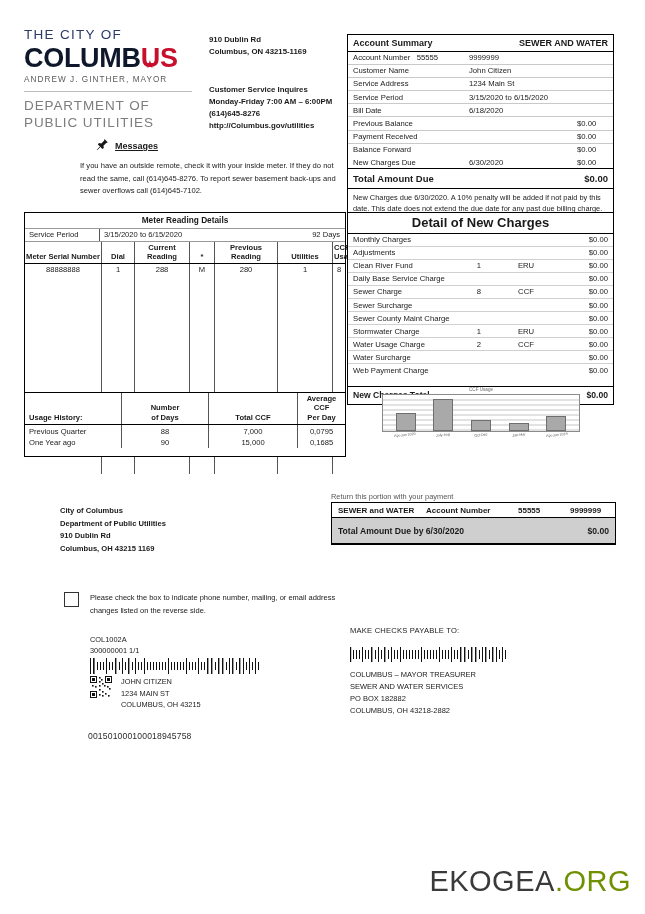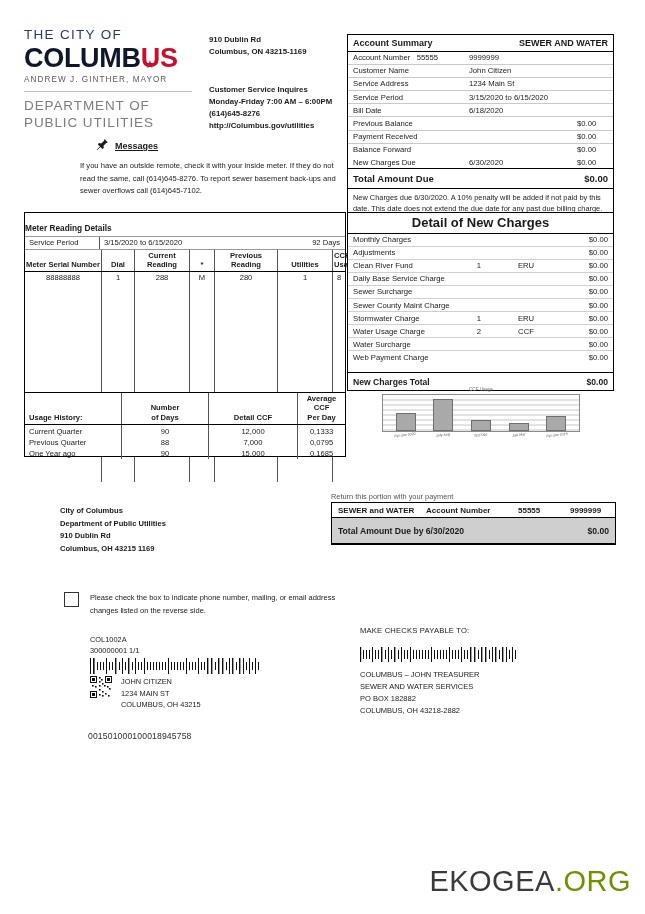"Meter Reading Details" .mr-title { margin-top: 8px -> none; text-align: left -> center }
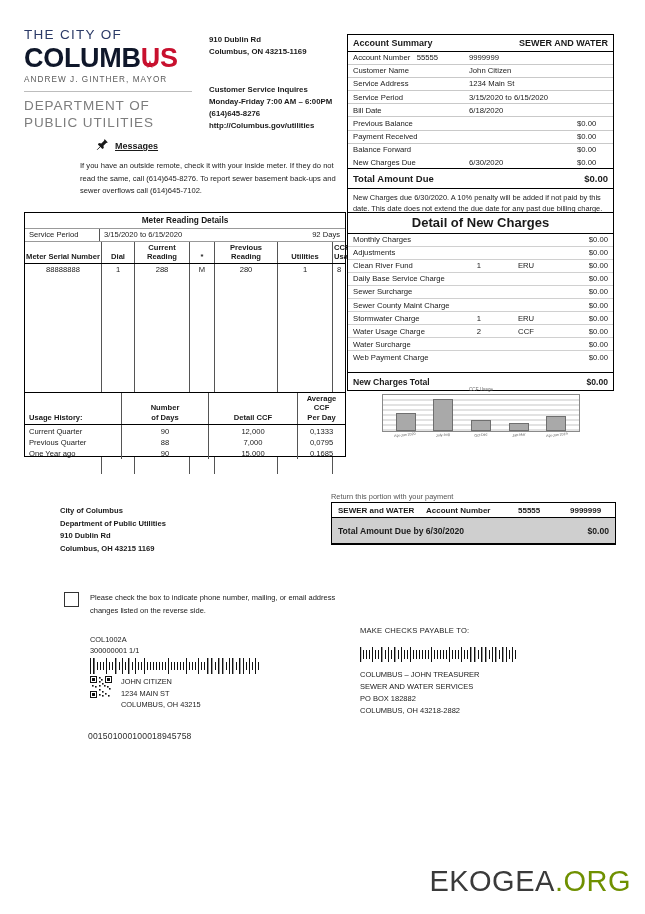"Sewer Charge" tr { html: none -> <tr> <td>Sewer Charge</td> <td>8</td> <td>CCF</td> <td>$0.00</td> </tr> }
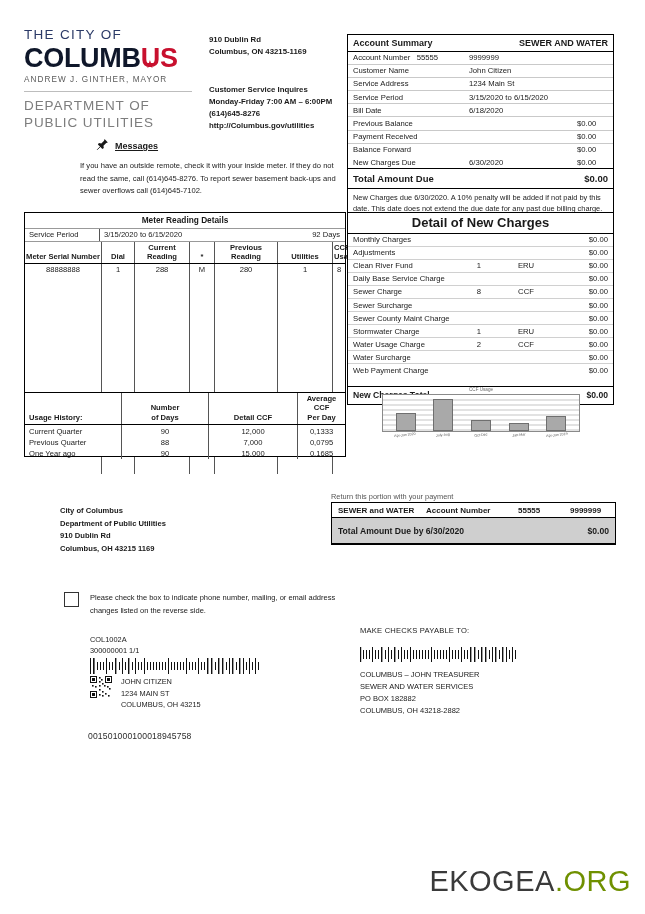"Detail CCF" th.c { text: Detail -> Total }
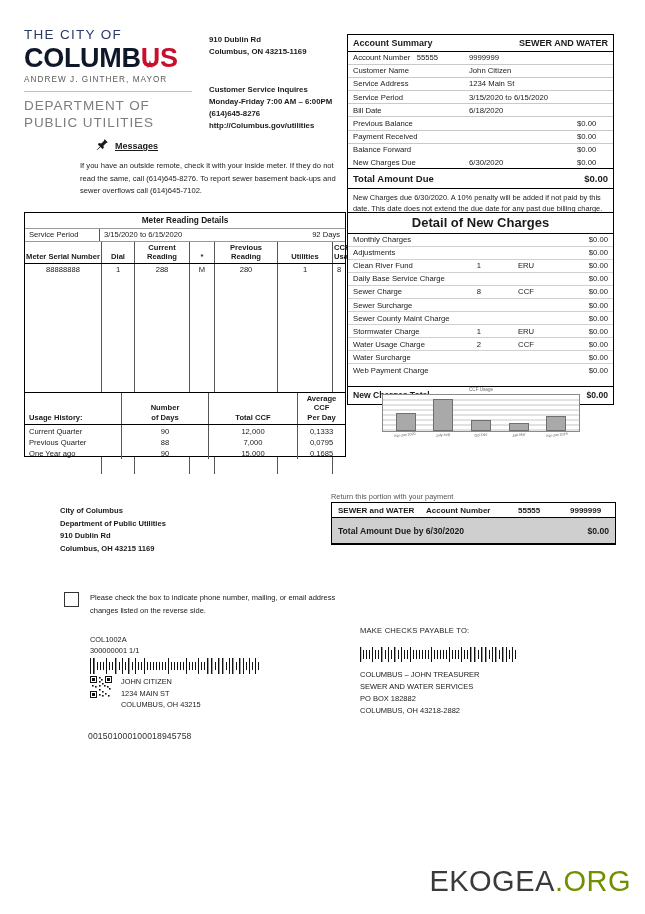"Current Quarter" tr { html: <tr> <td>Current Quarter</td> <td>90</td> <td>12,000</td> <td>0,1333</td> </tr> -> none }
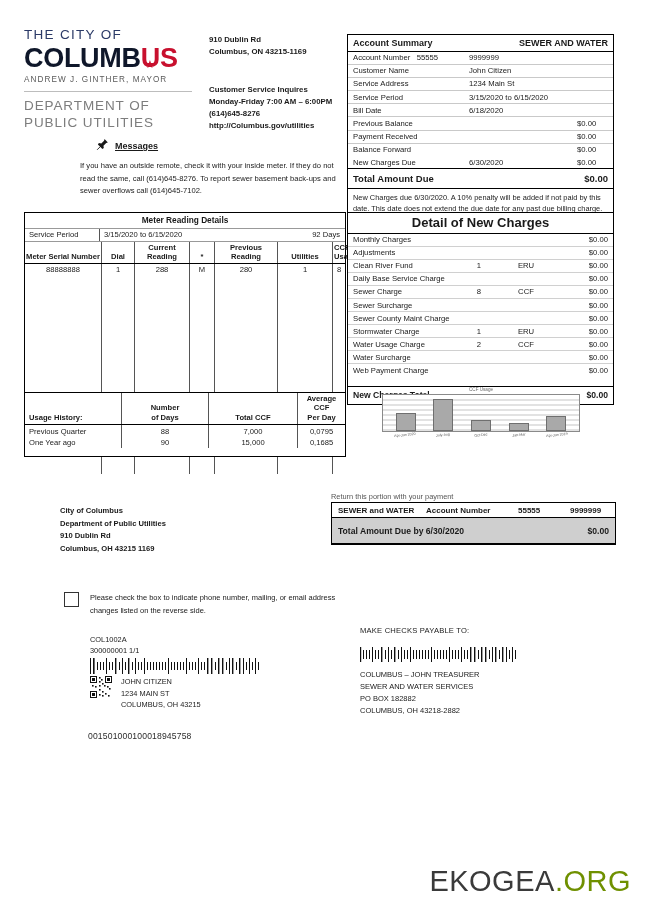"MAKE CHECKS PAYABLE TO:" #checks-block { left: 360px -> 350px }
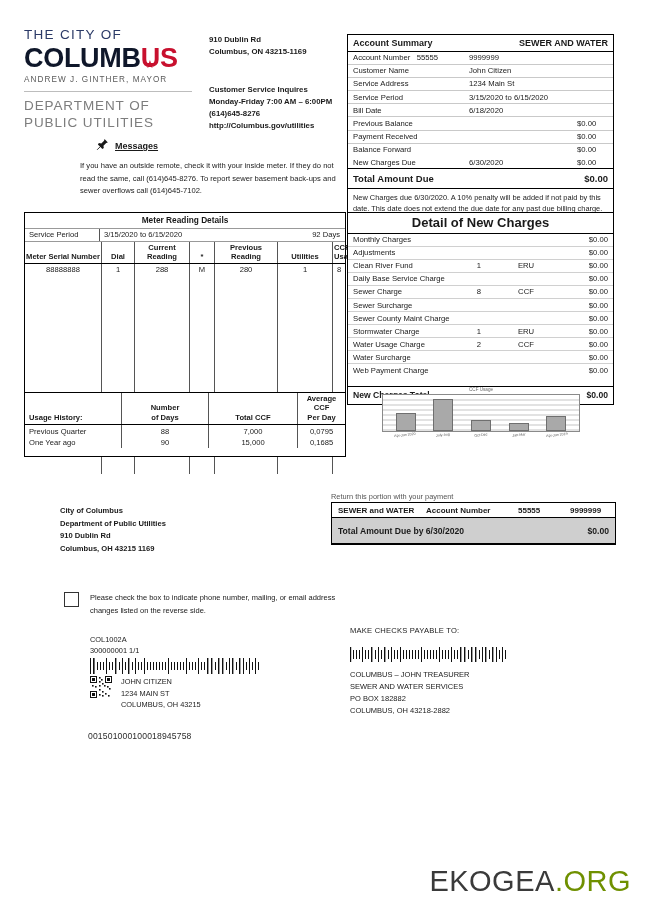"COLUMBUS – JOHN TREASURER" div { text: JOHN -> MAYOR }
